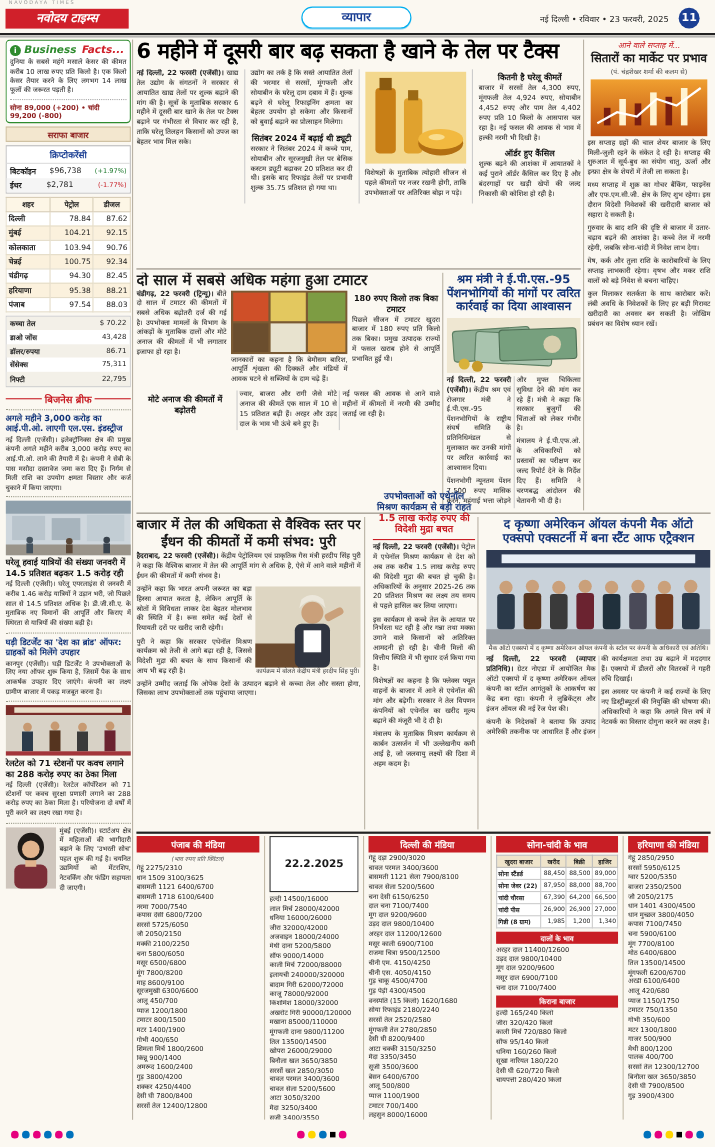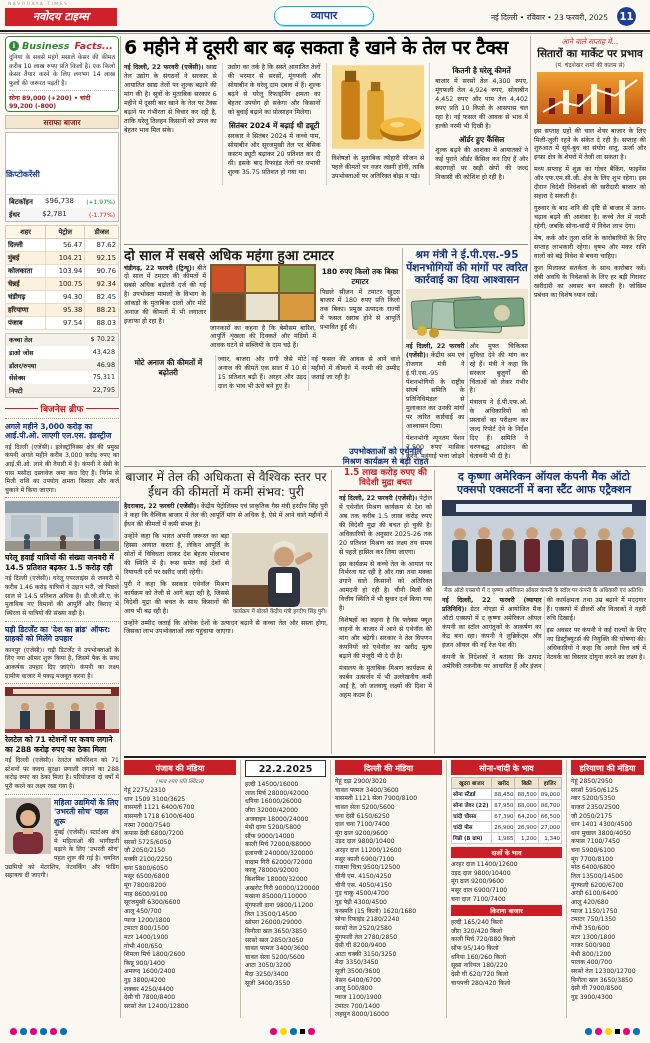"क्रिप्टोकरेंसी" .crypto-title { margin-top: 20px -> none; padding: 15px 0 -> 2px 0; text-align: none -> center }
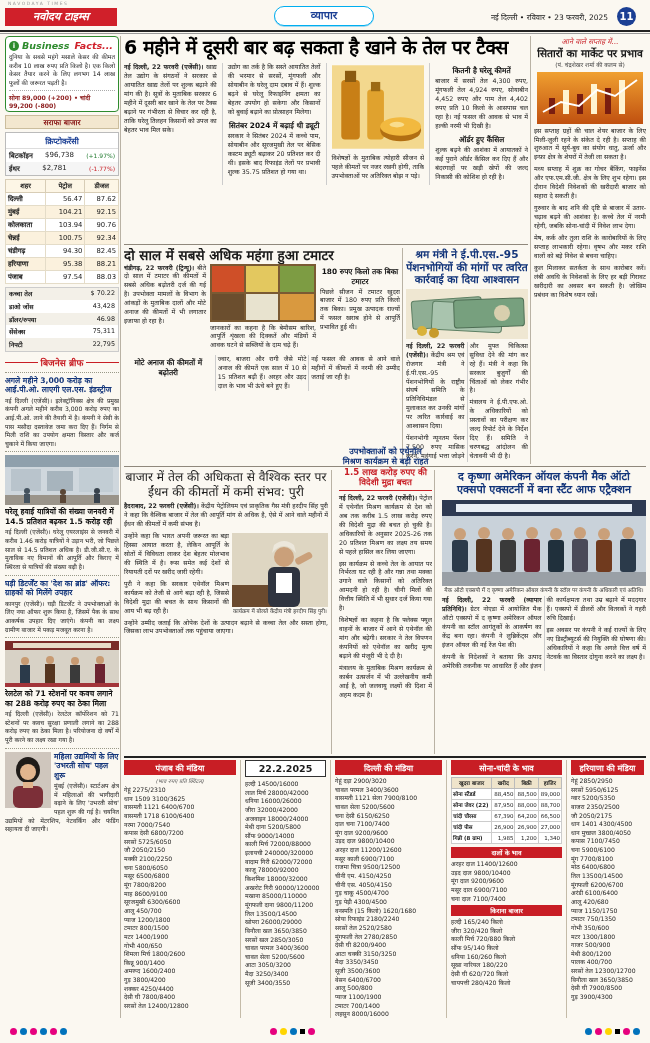"56.47" td { text: 56.47 -> 78.84 }
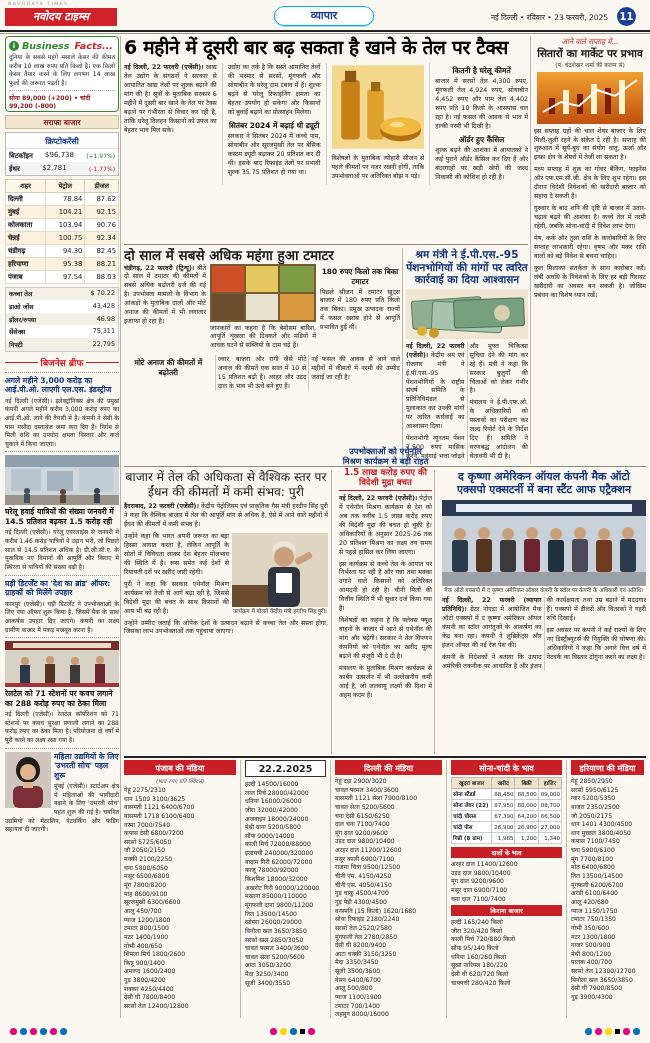"46.98" span { text: 46.98 -> 86.71 }
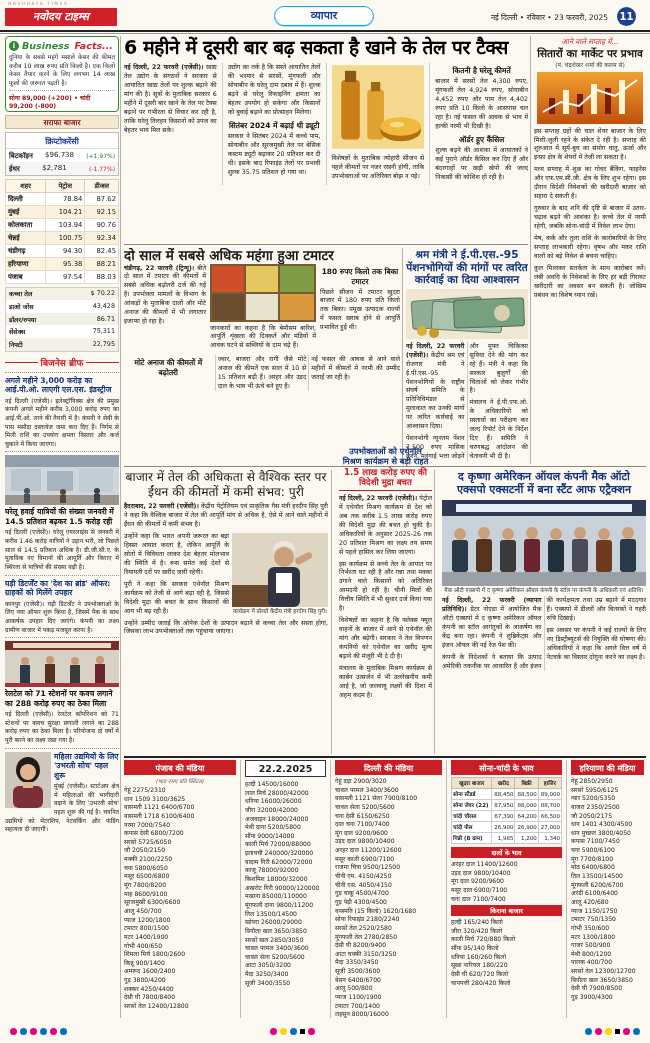"बाजार में तेल की अधिकता" .a4 h2 { font-weight: normal -> bold }
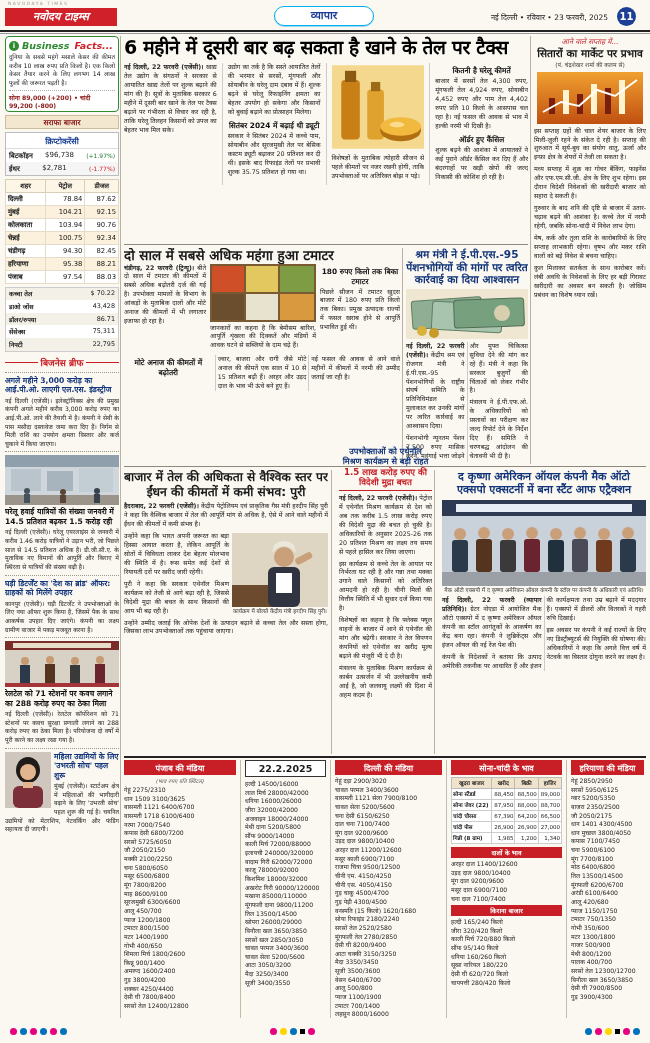"महिला उद्यमियों के लिए 'उभरती" h4 { html: <h4>महिला उद्यमियों के लिए 'उभरती सोच' पहल शुरू</h4> -> none }
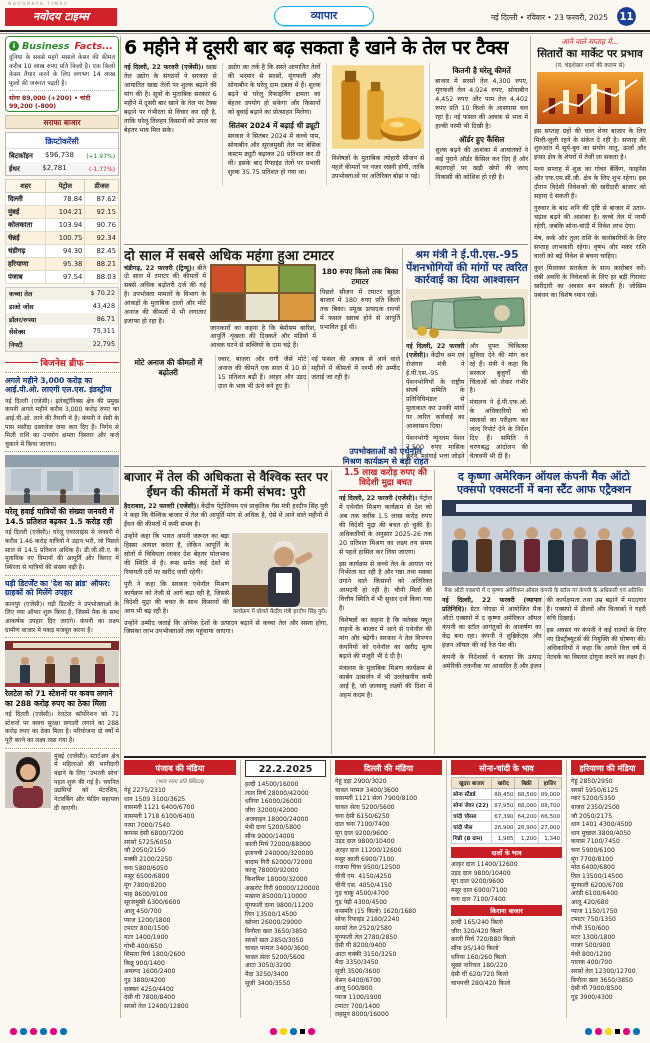"22.2.2025" .datebox { padding: 2px 0 -> 19px 0 }
